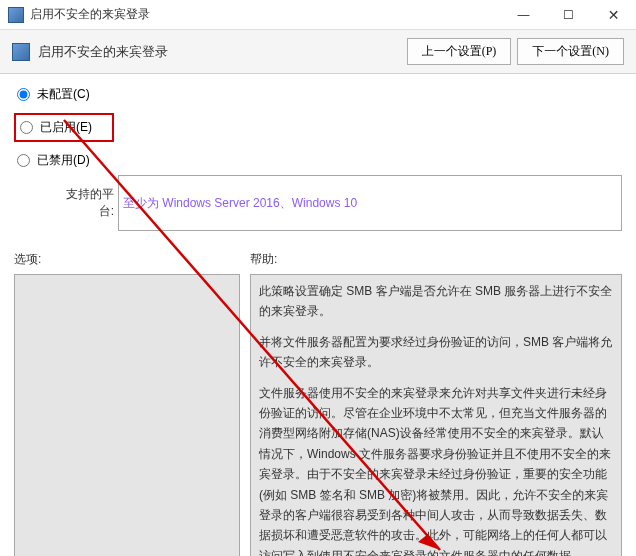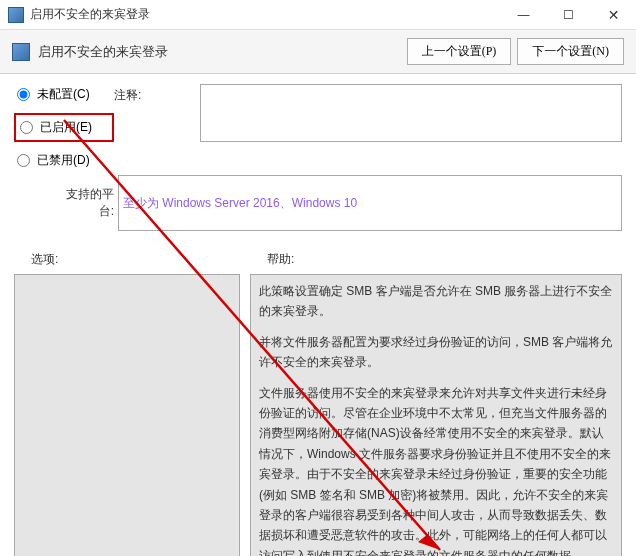"注释:" div.right-col { html: <div> <div> <span>注释:</span> <textarea></textarea> </div> </div> -> none }
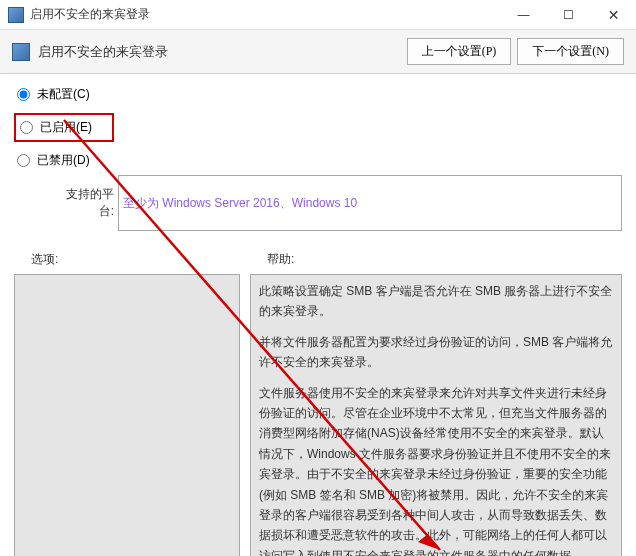"选项:" .labels-row .opt-lbl { margin-left: 17px -> none }
